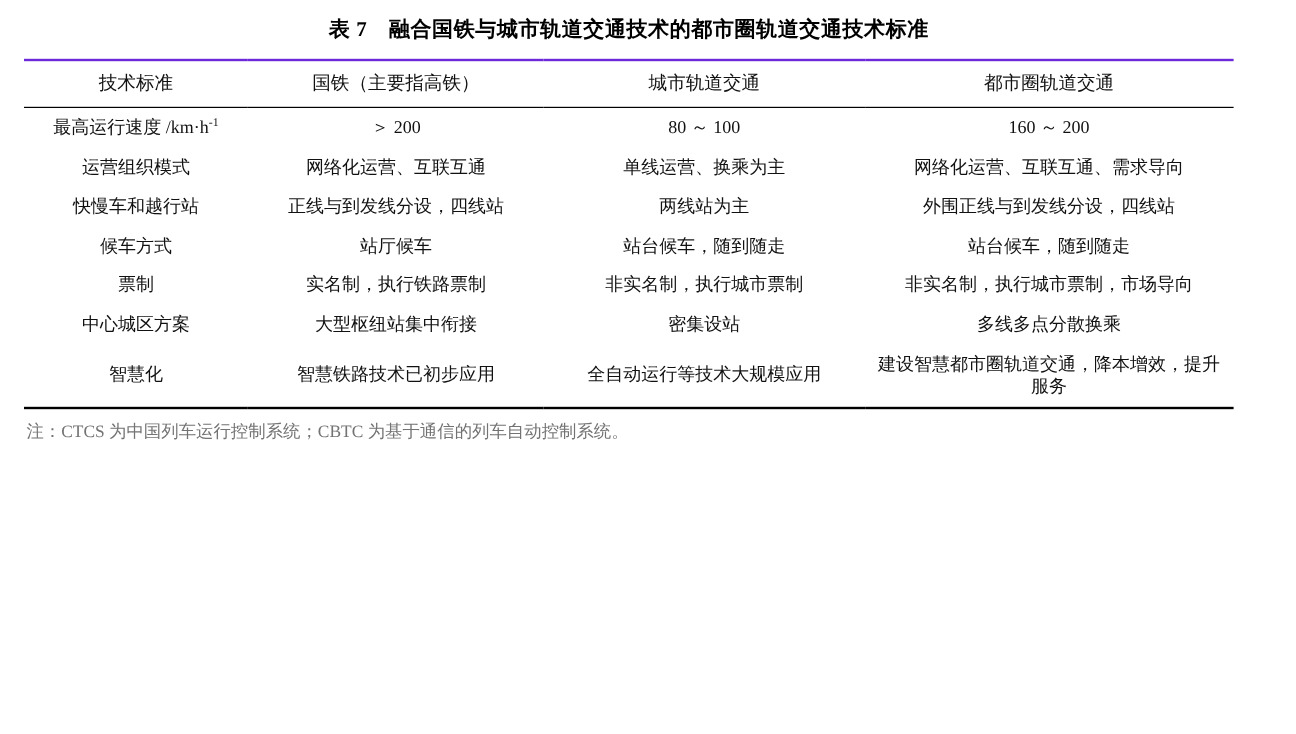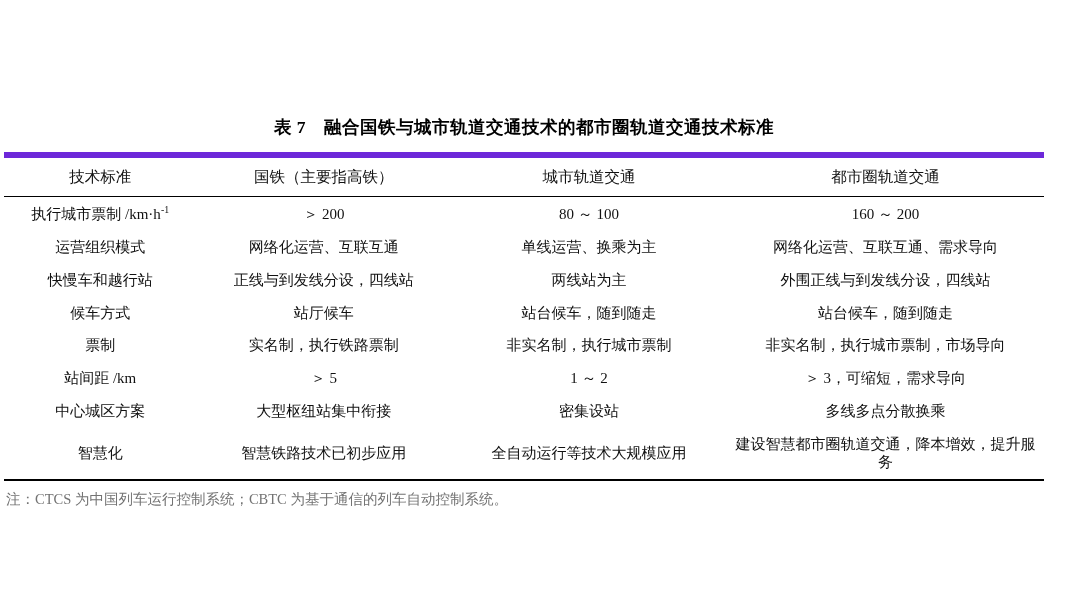"表 7 融合国铁与城市轨道交通技术的都市圈轨道交通技术标准" .page { justify-content: center -> none; padding: 0 4px -> 0 20px }
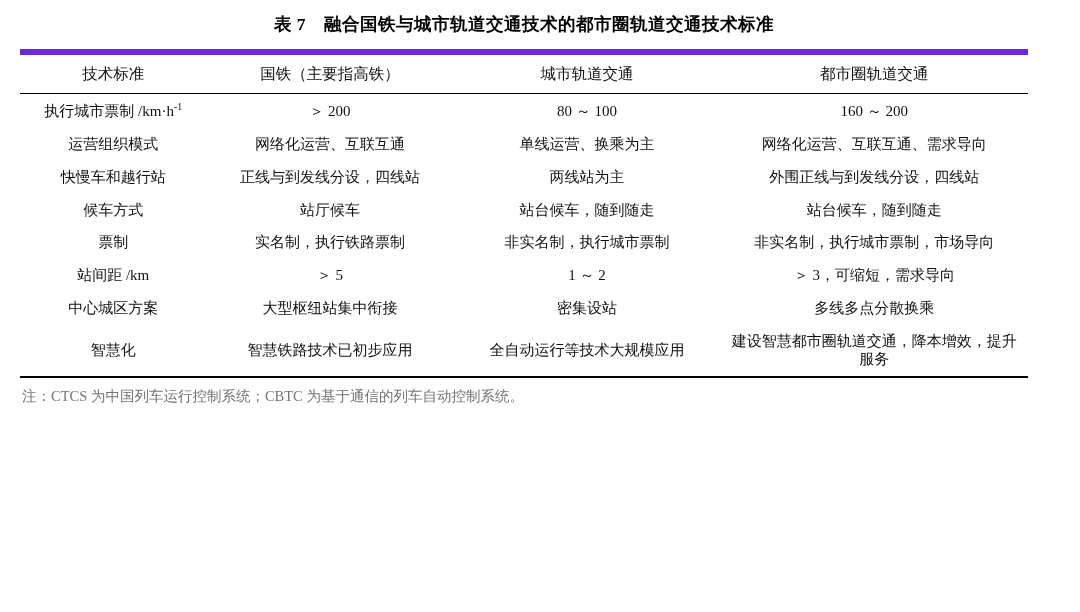"技术标准" .rule-top { border-top: 6px solid #6d28d9 -> 2px solid #6d28d9 }
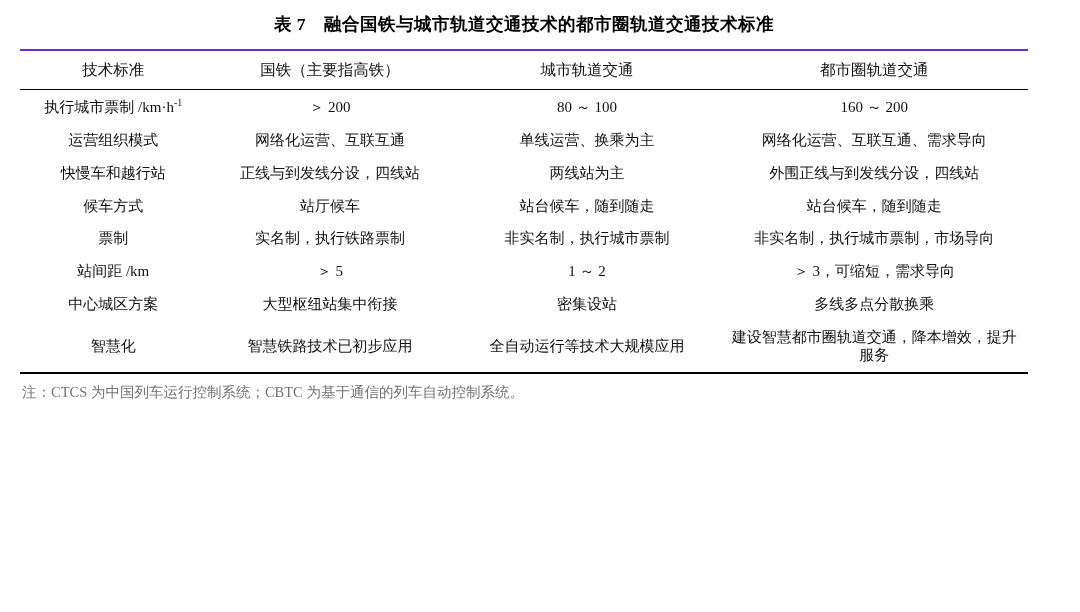"执行城市票制 /km·h" span { text: 执行城市票制 -> 最高运行速度 }
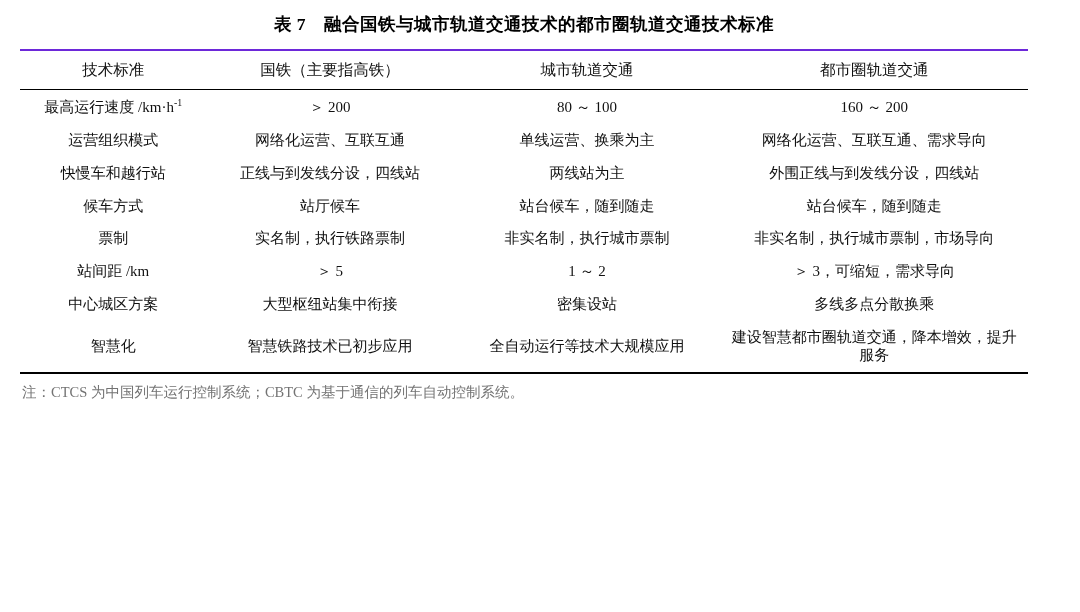"站间距 /km" tr { html: <tr> <td>站间距 /km</td> <td>＞ 5</td> <td>1 ～ 2</td> <td>＞ 3，可缩短，需求导向</td> </tr> -> none }
